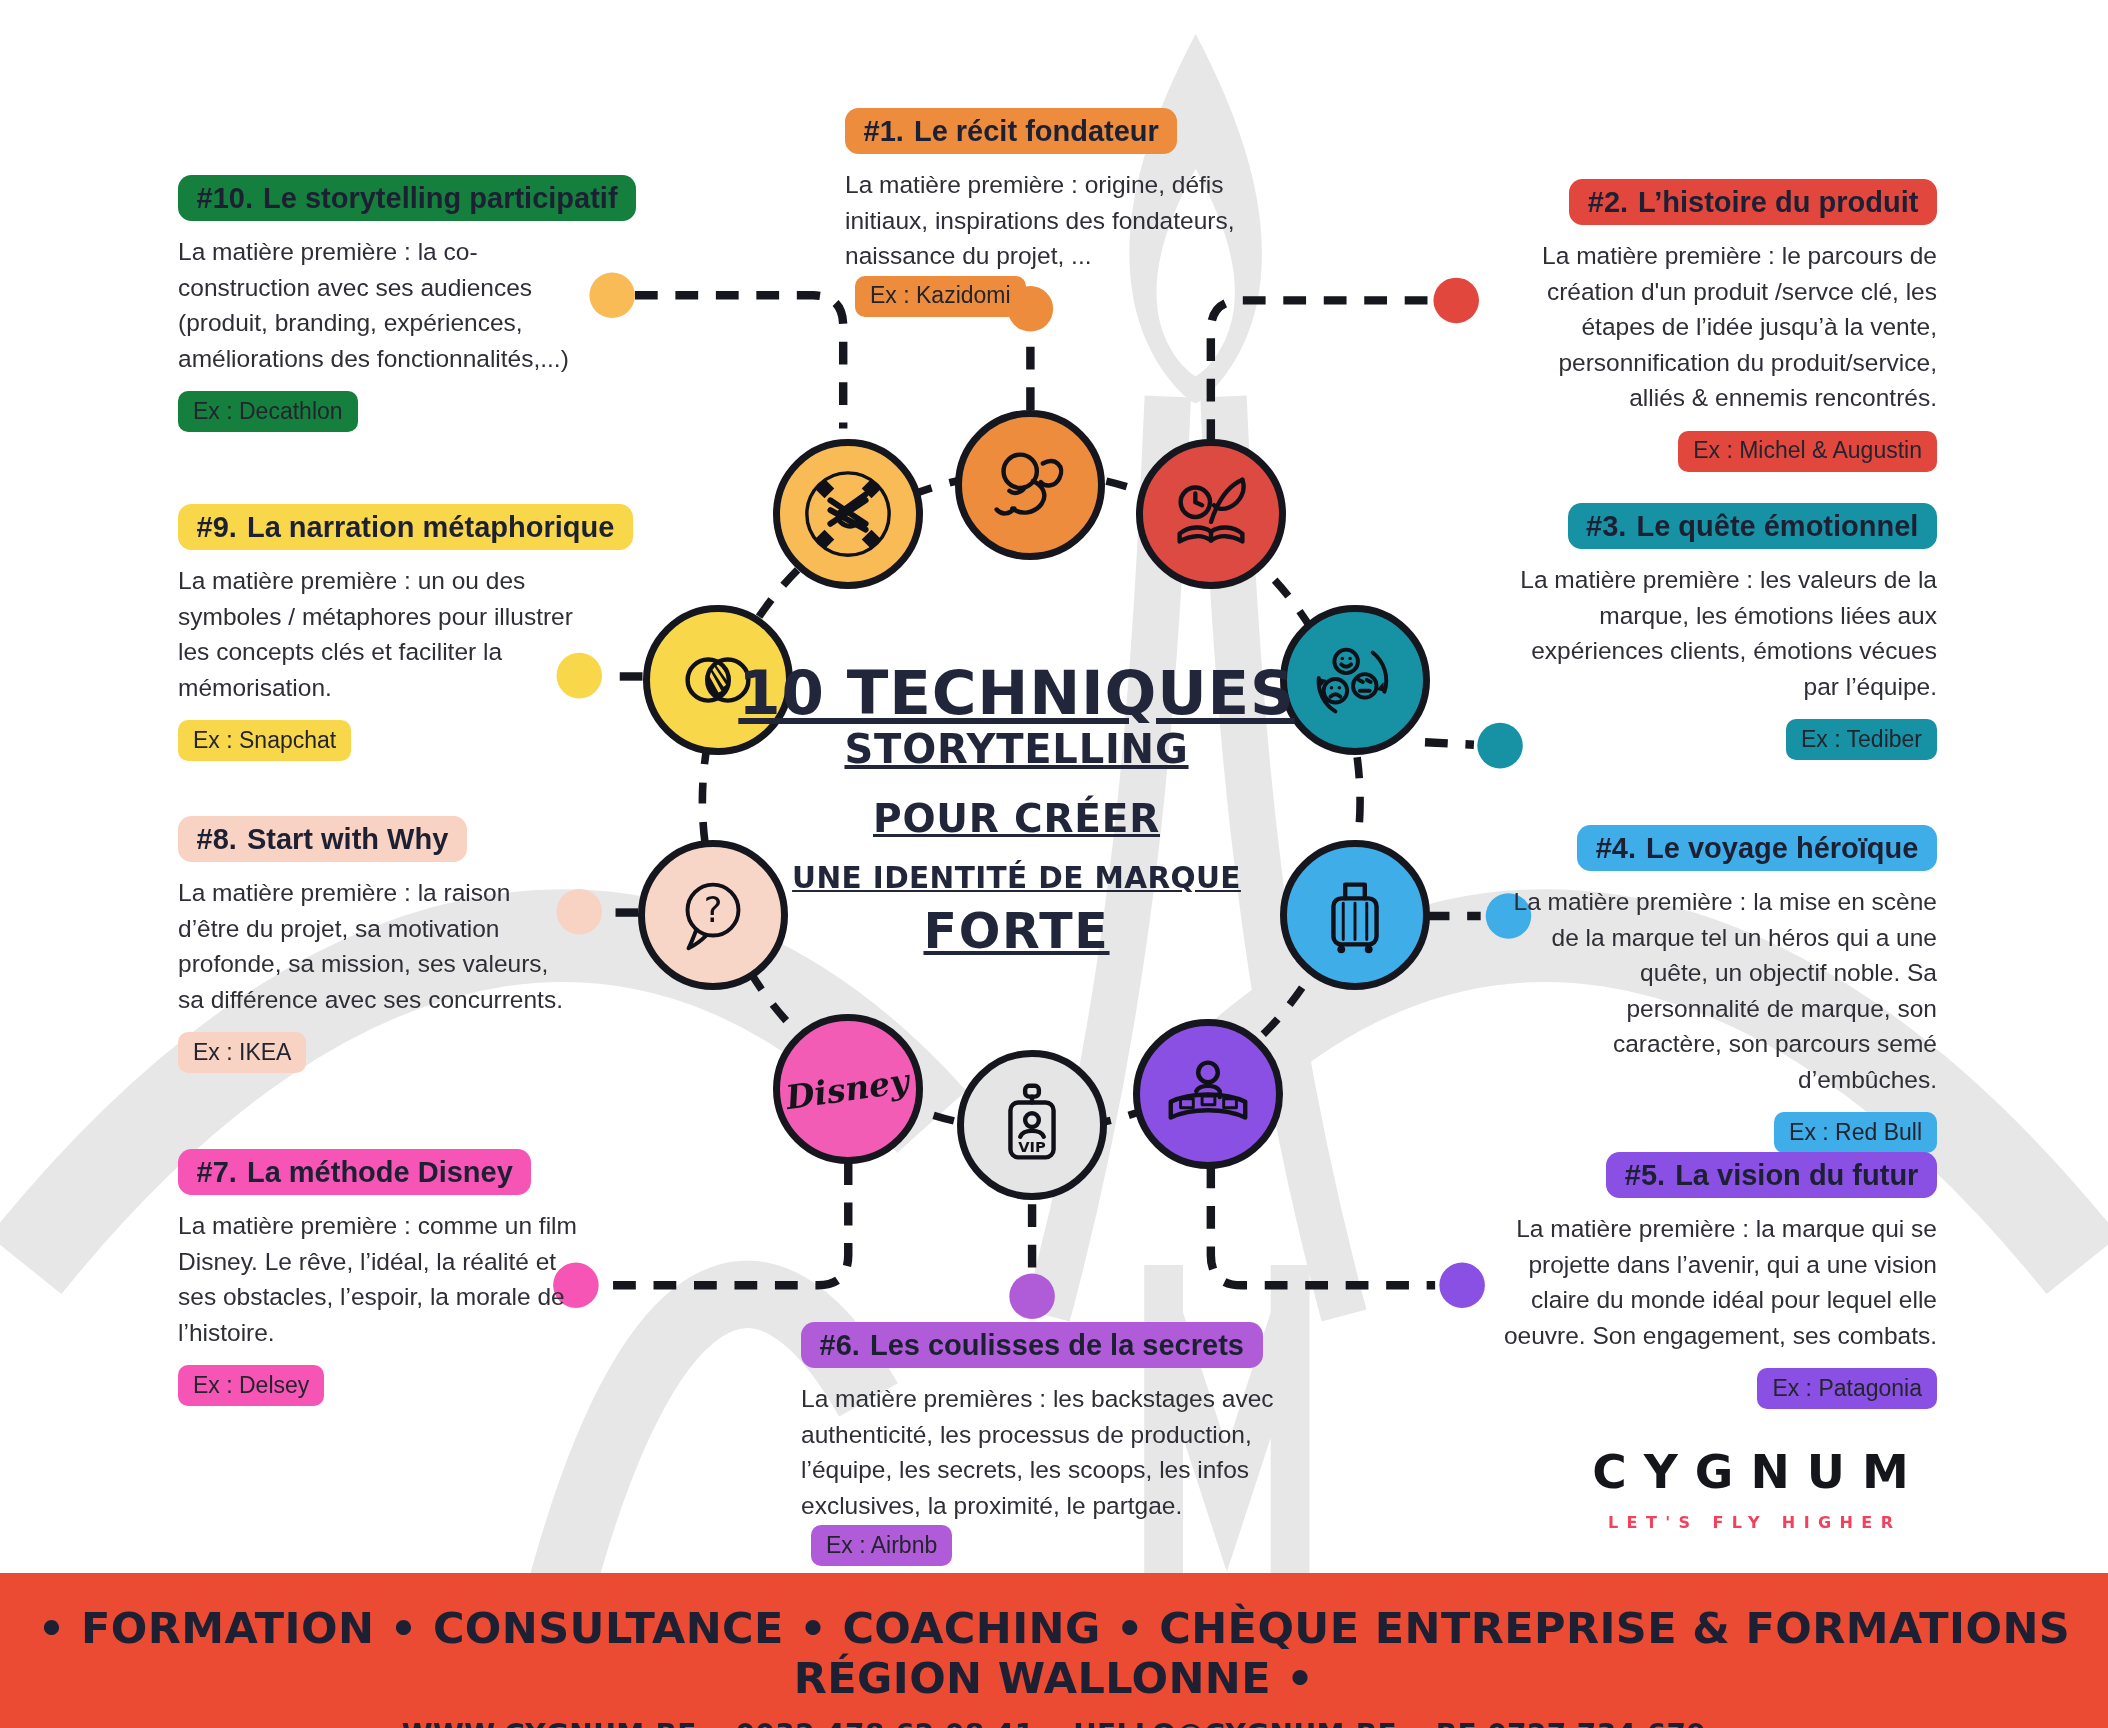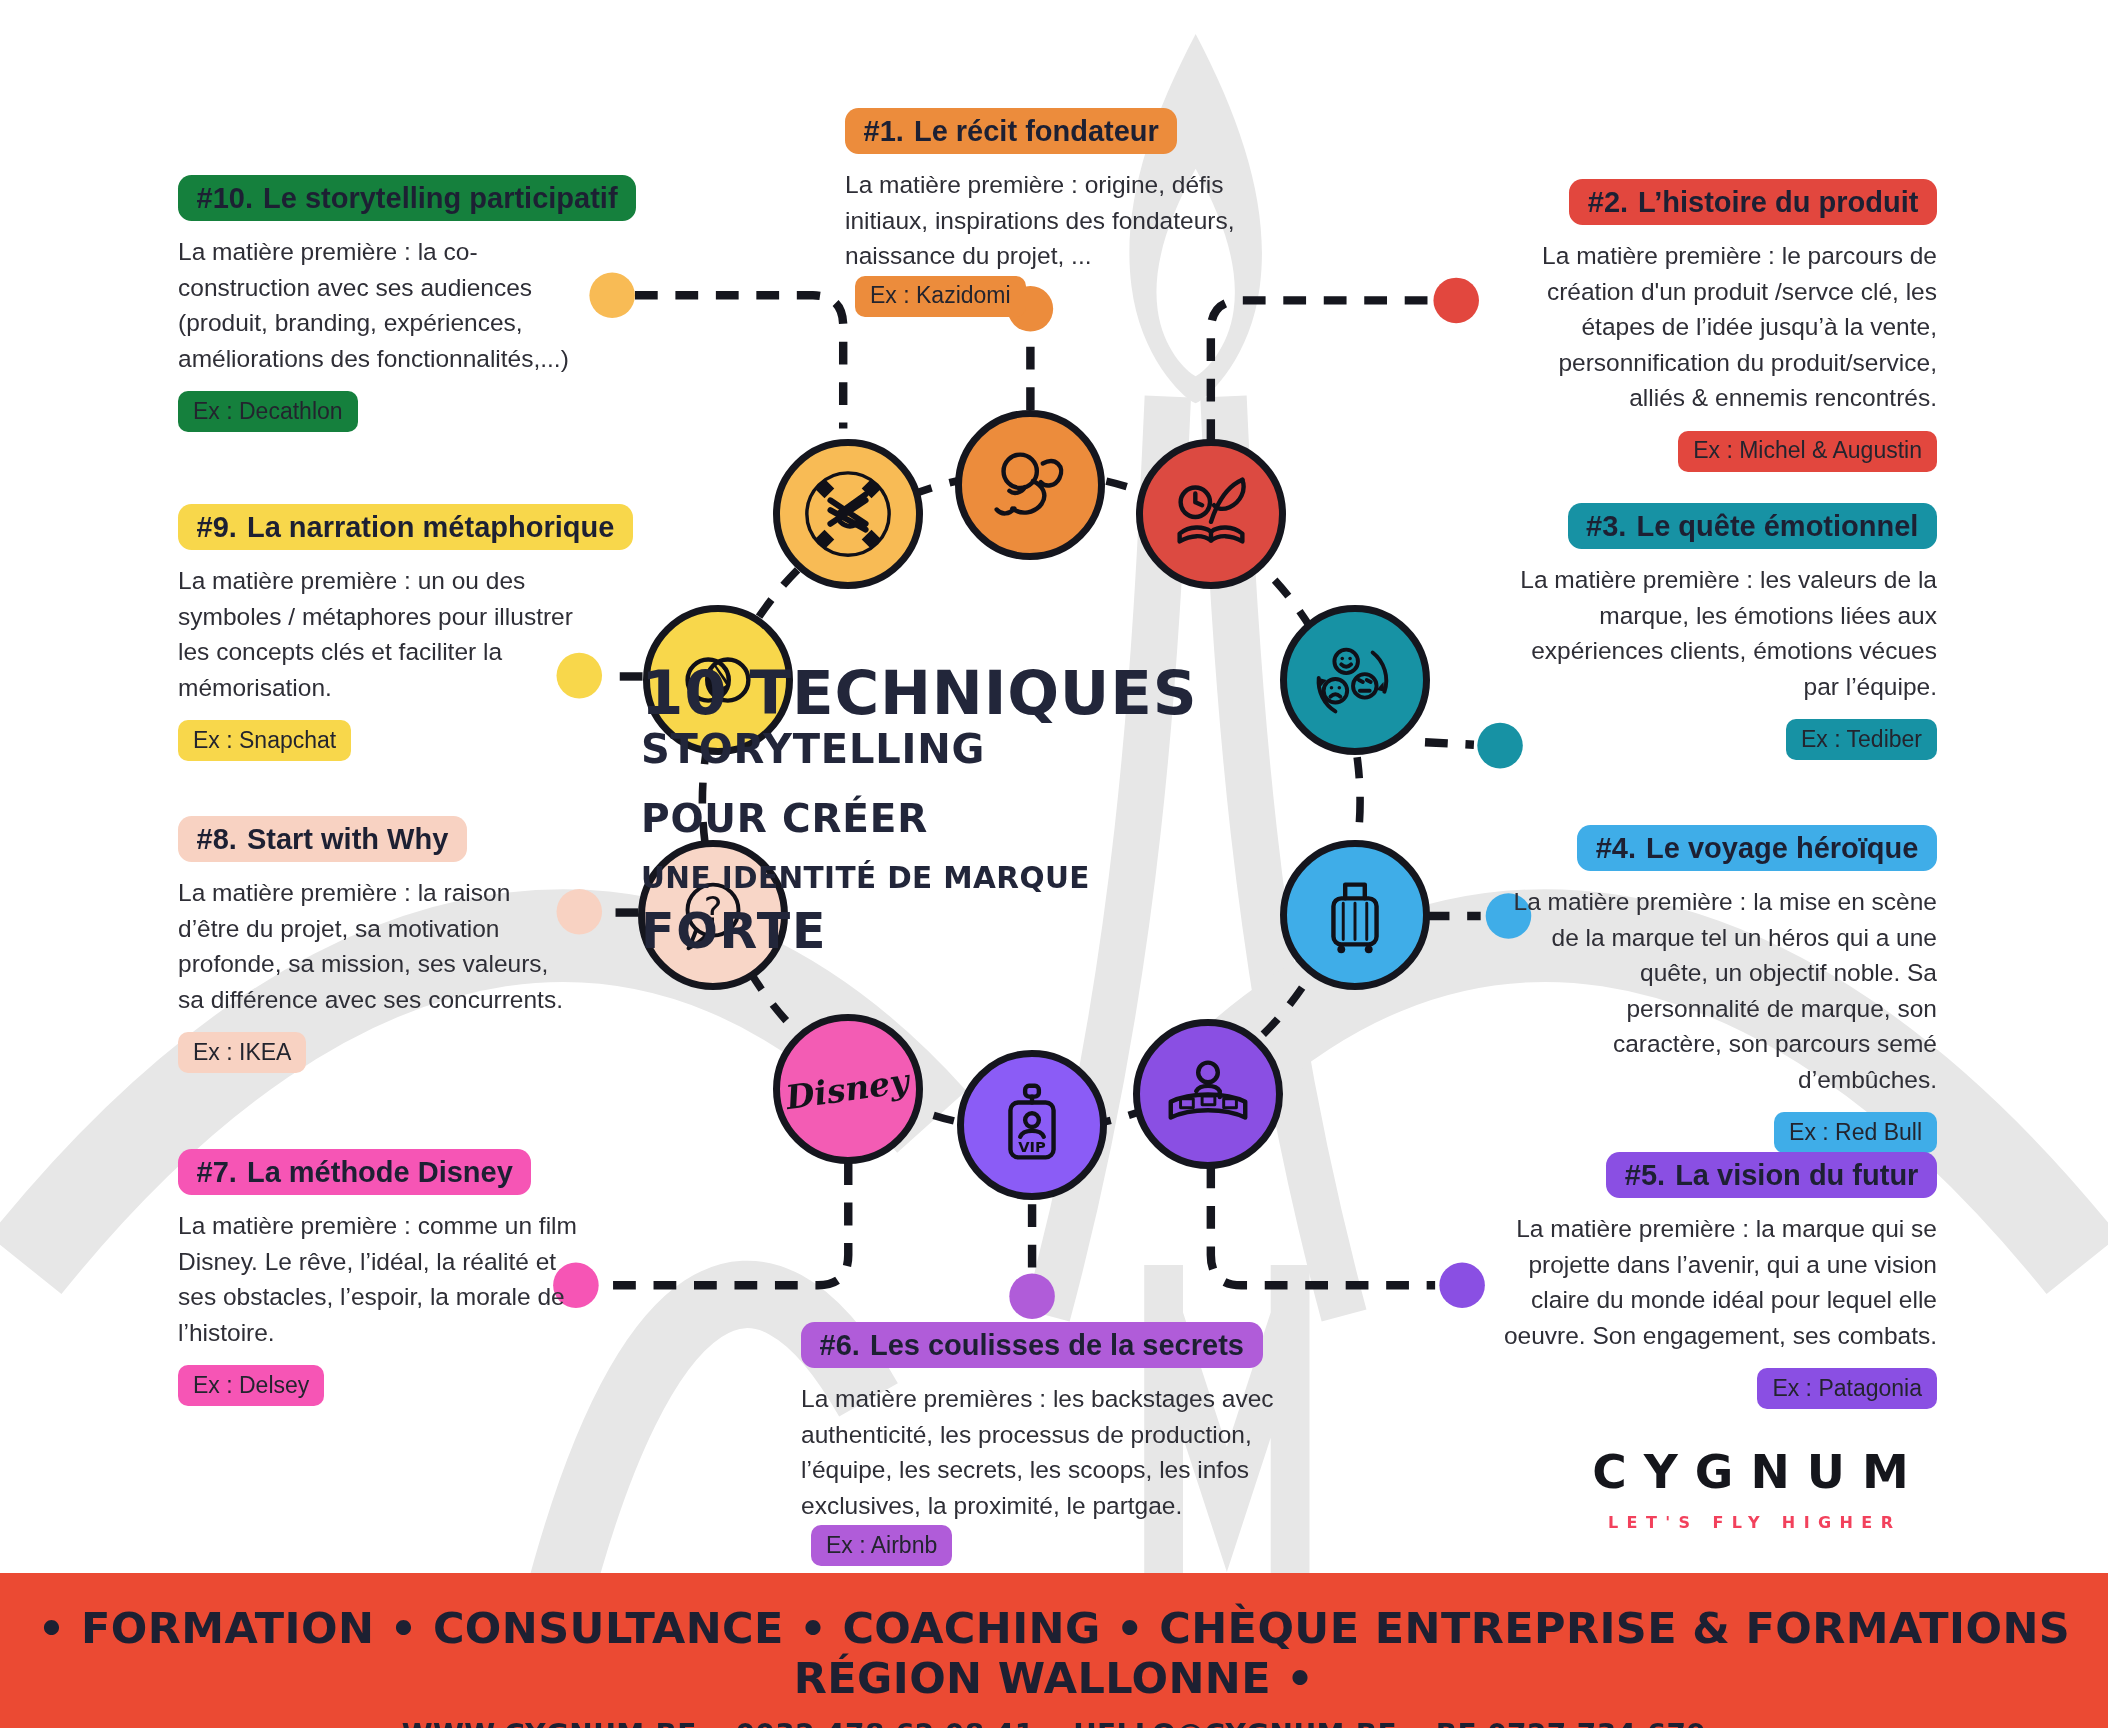"10 TECHNIQUES" .center-title { left: 641px -> 616px; text-align: left -> center; text-decoration: none -> underline }
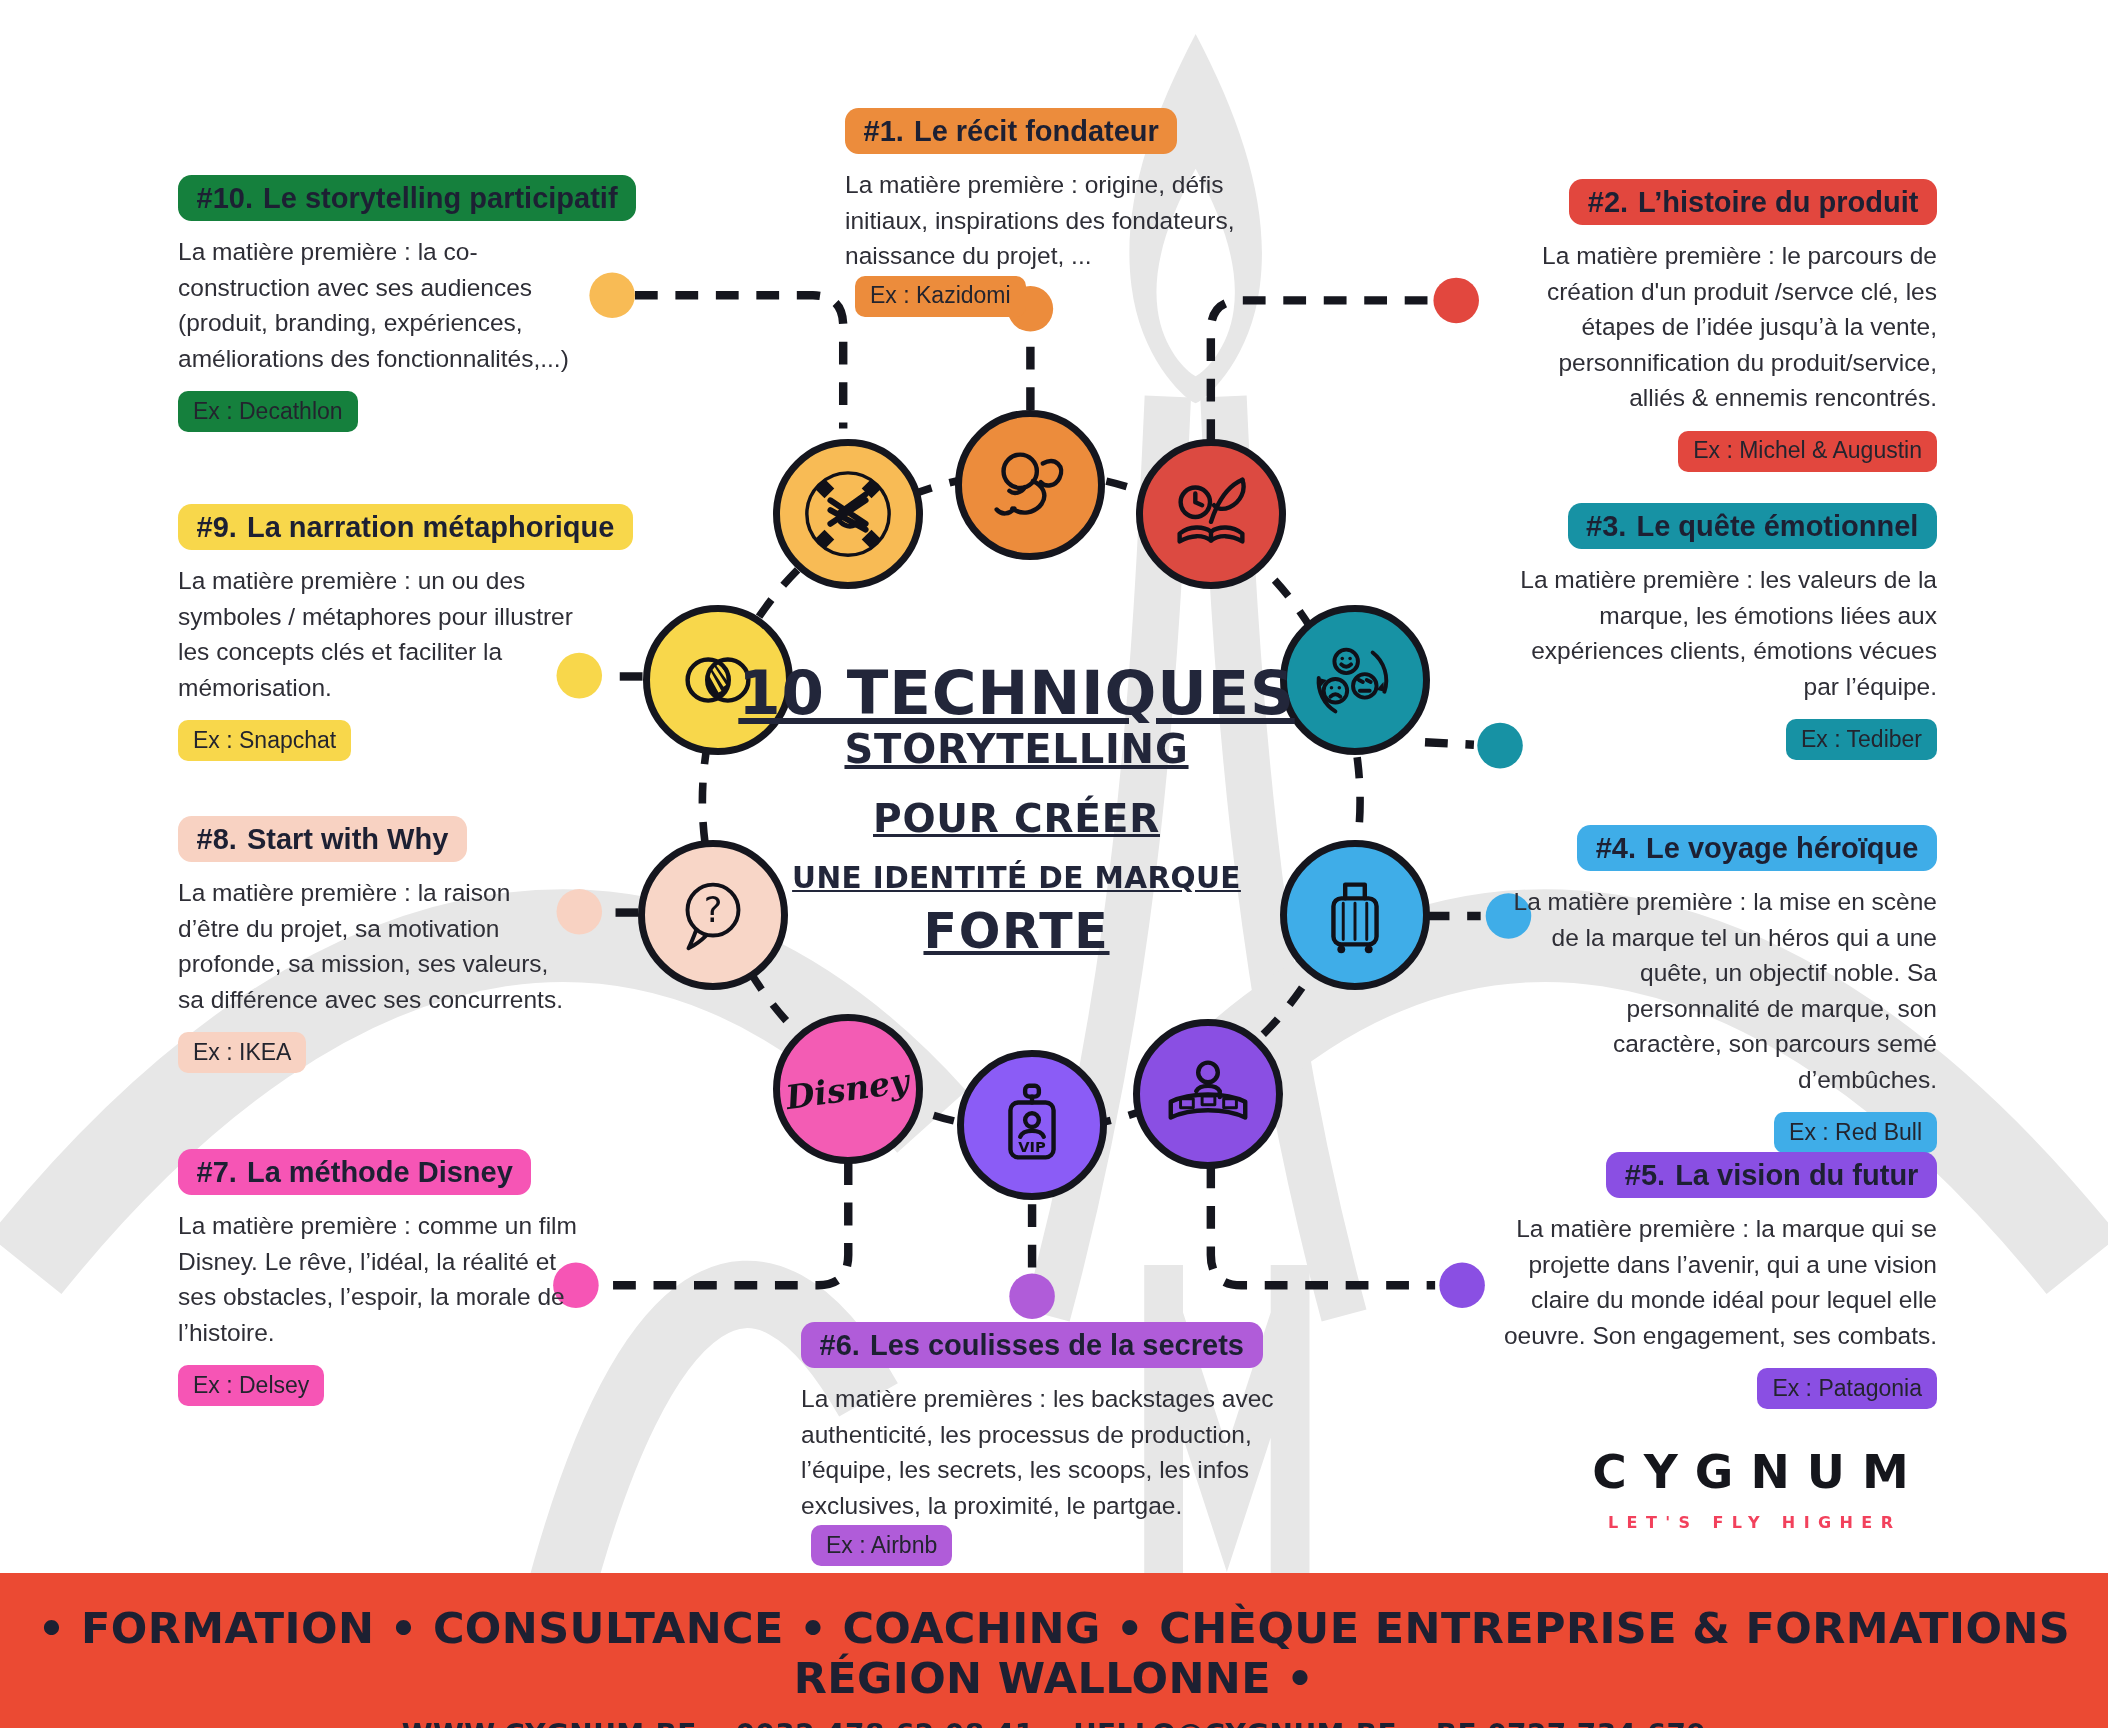"VIP" .ic6 { background: #8b5cf6 -> #e5e5e5 }
